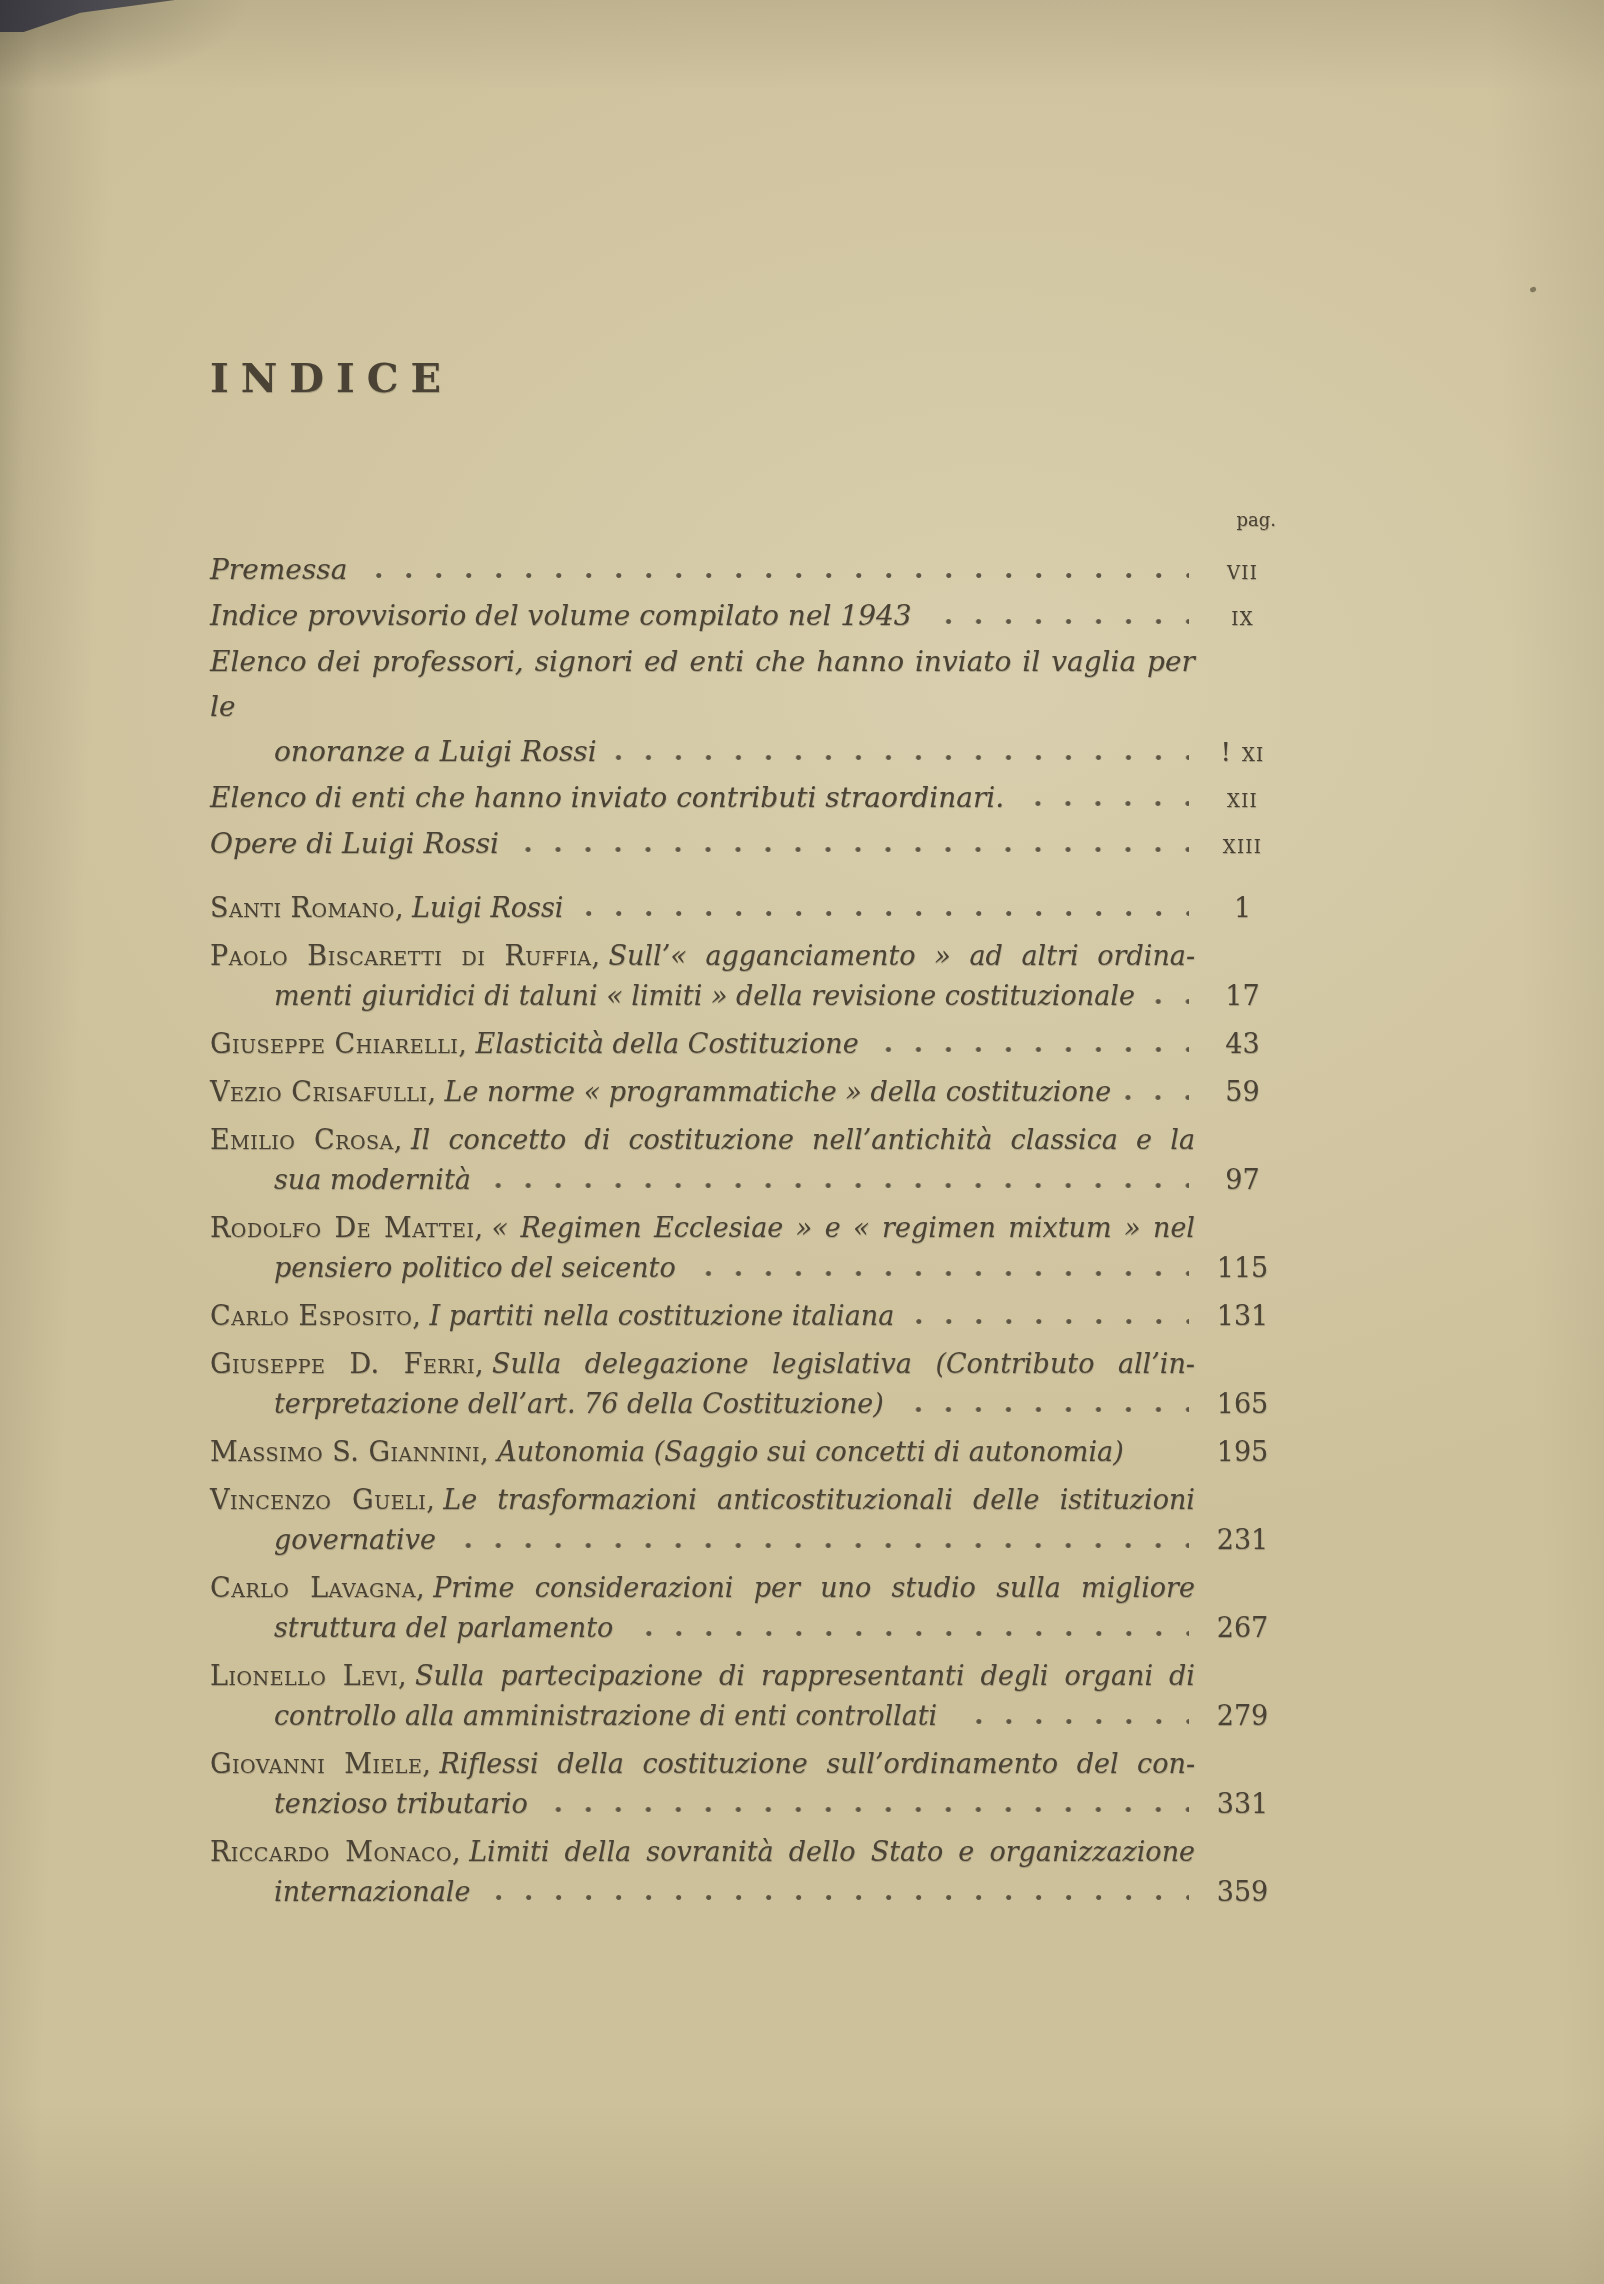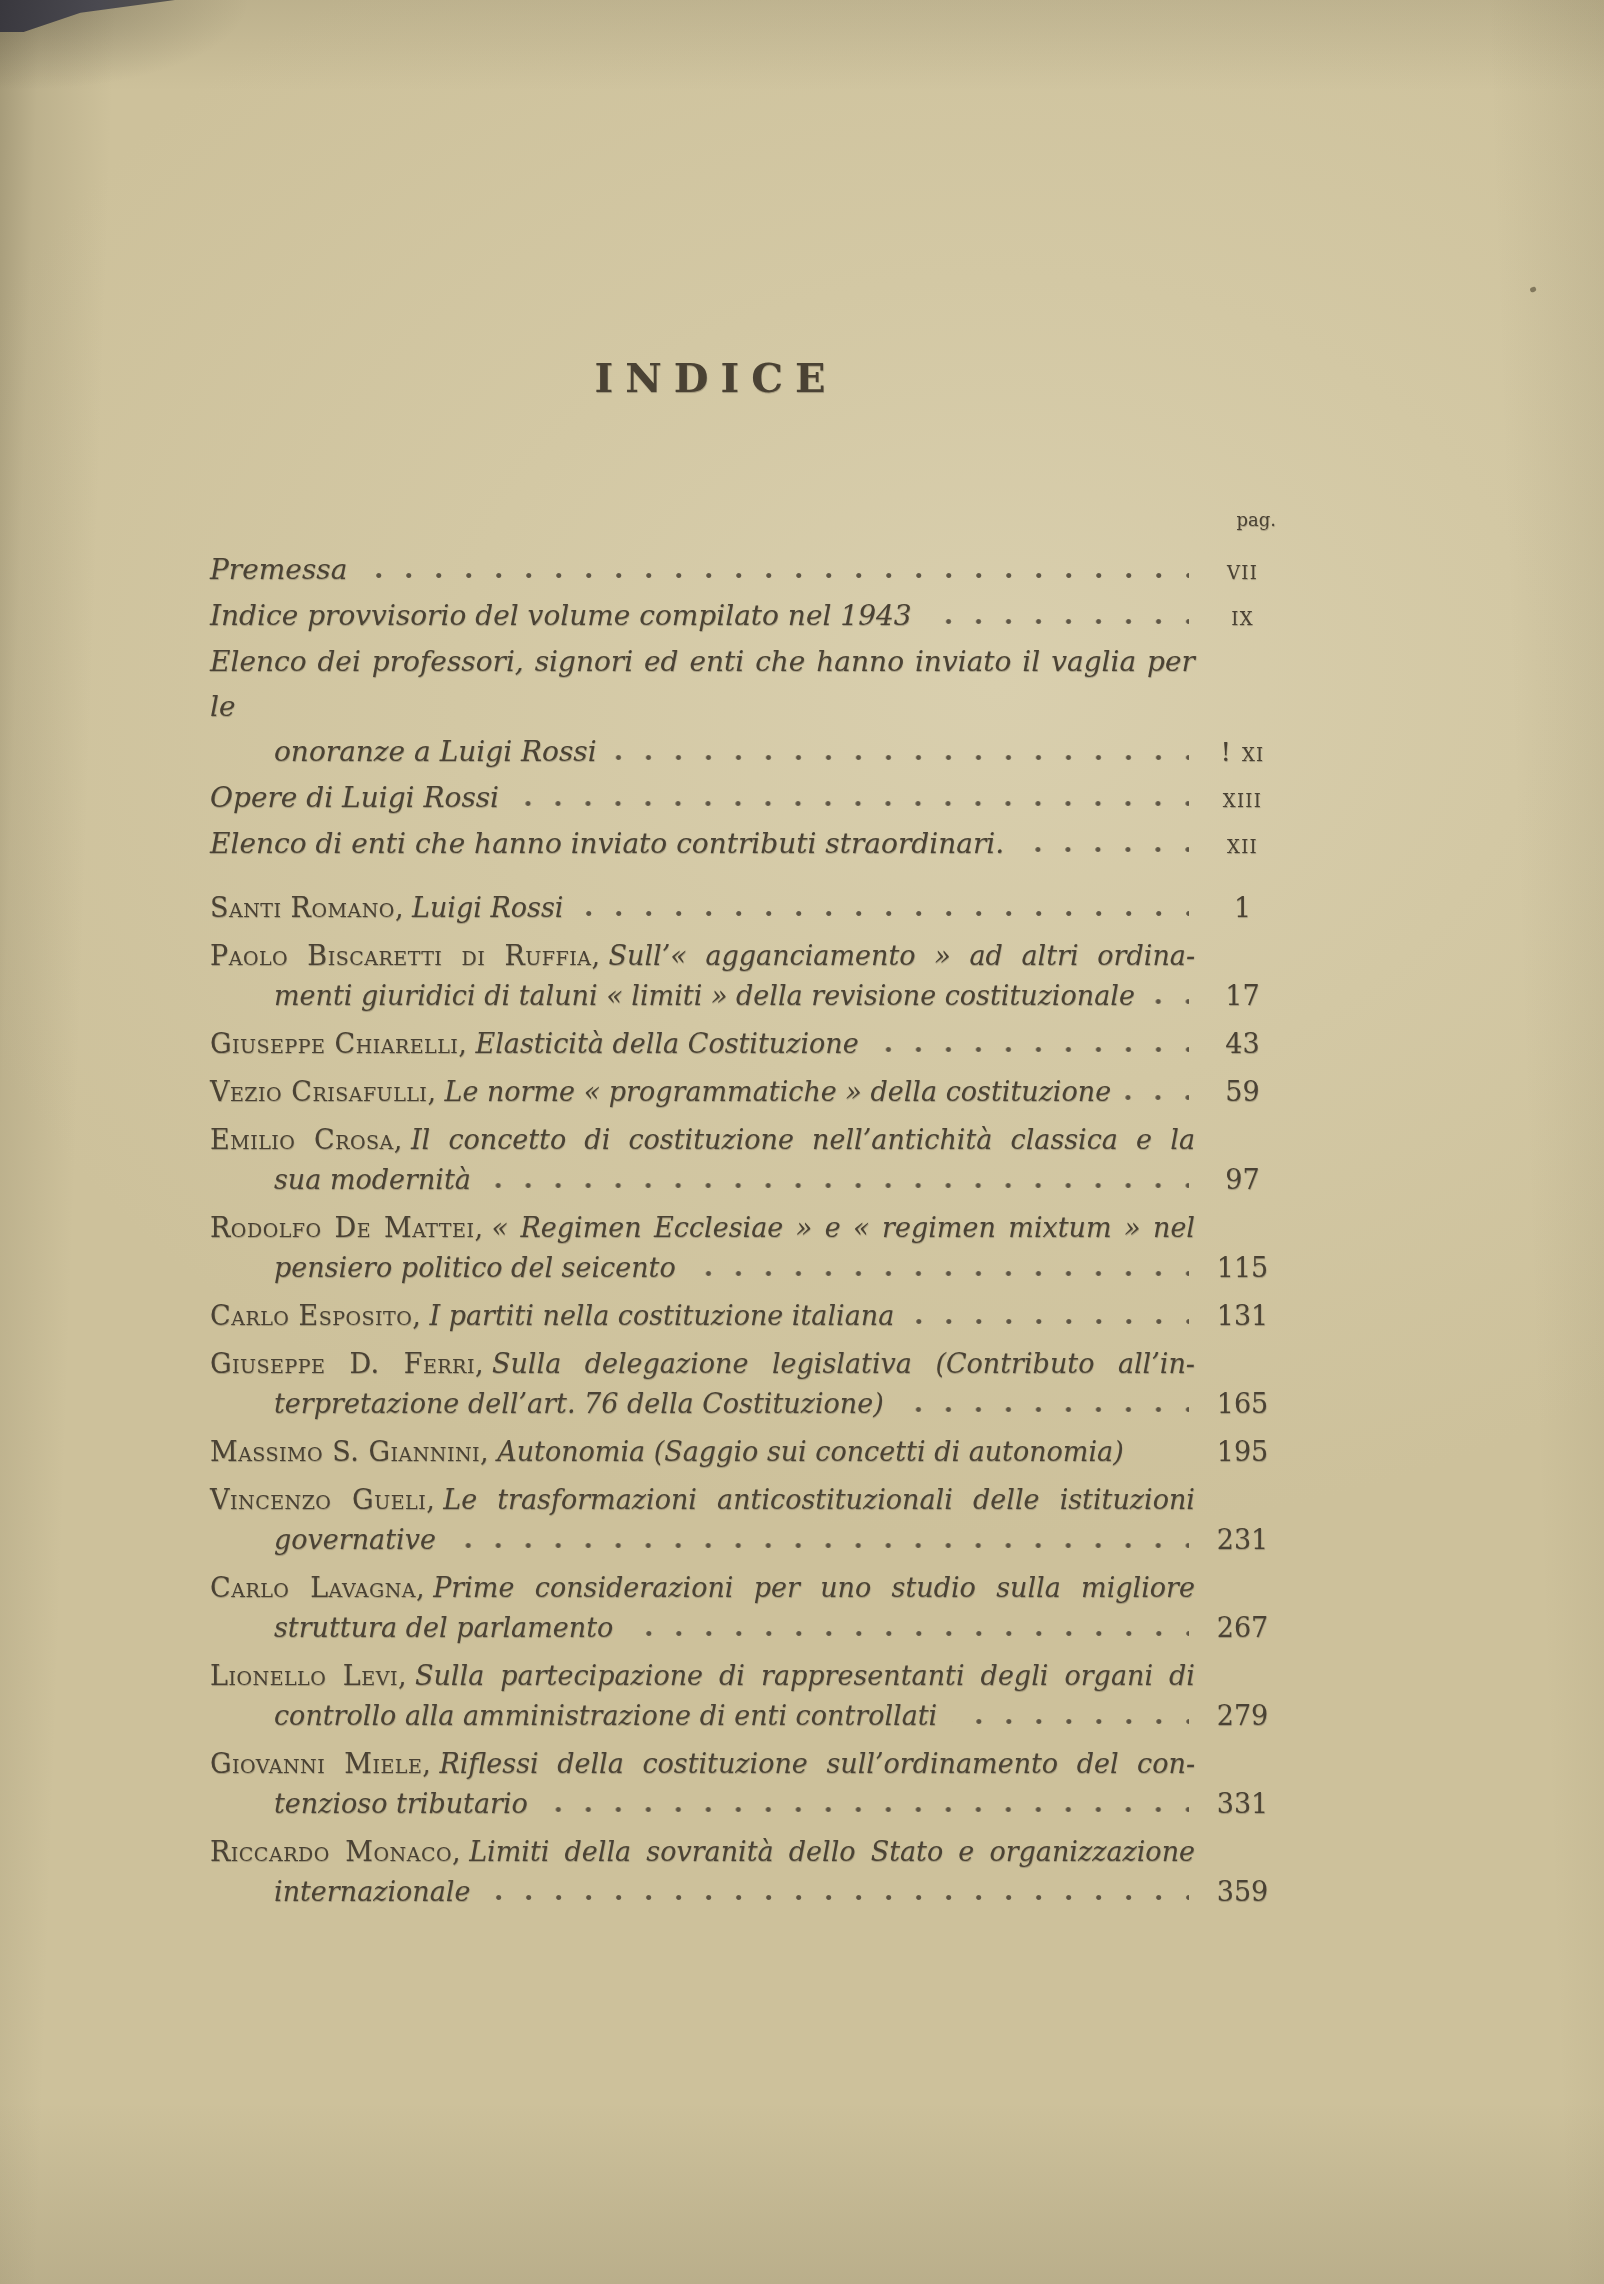"INDICE" .doc-title { text-align: center -> none }
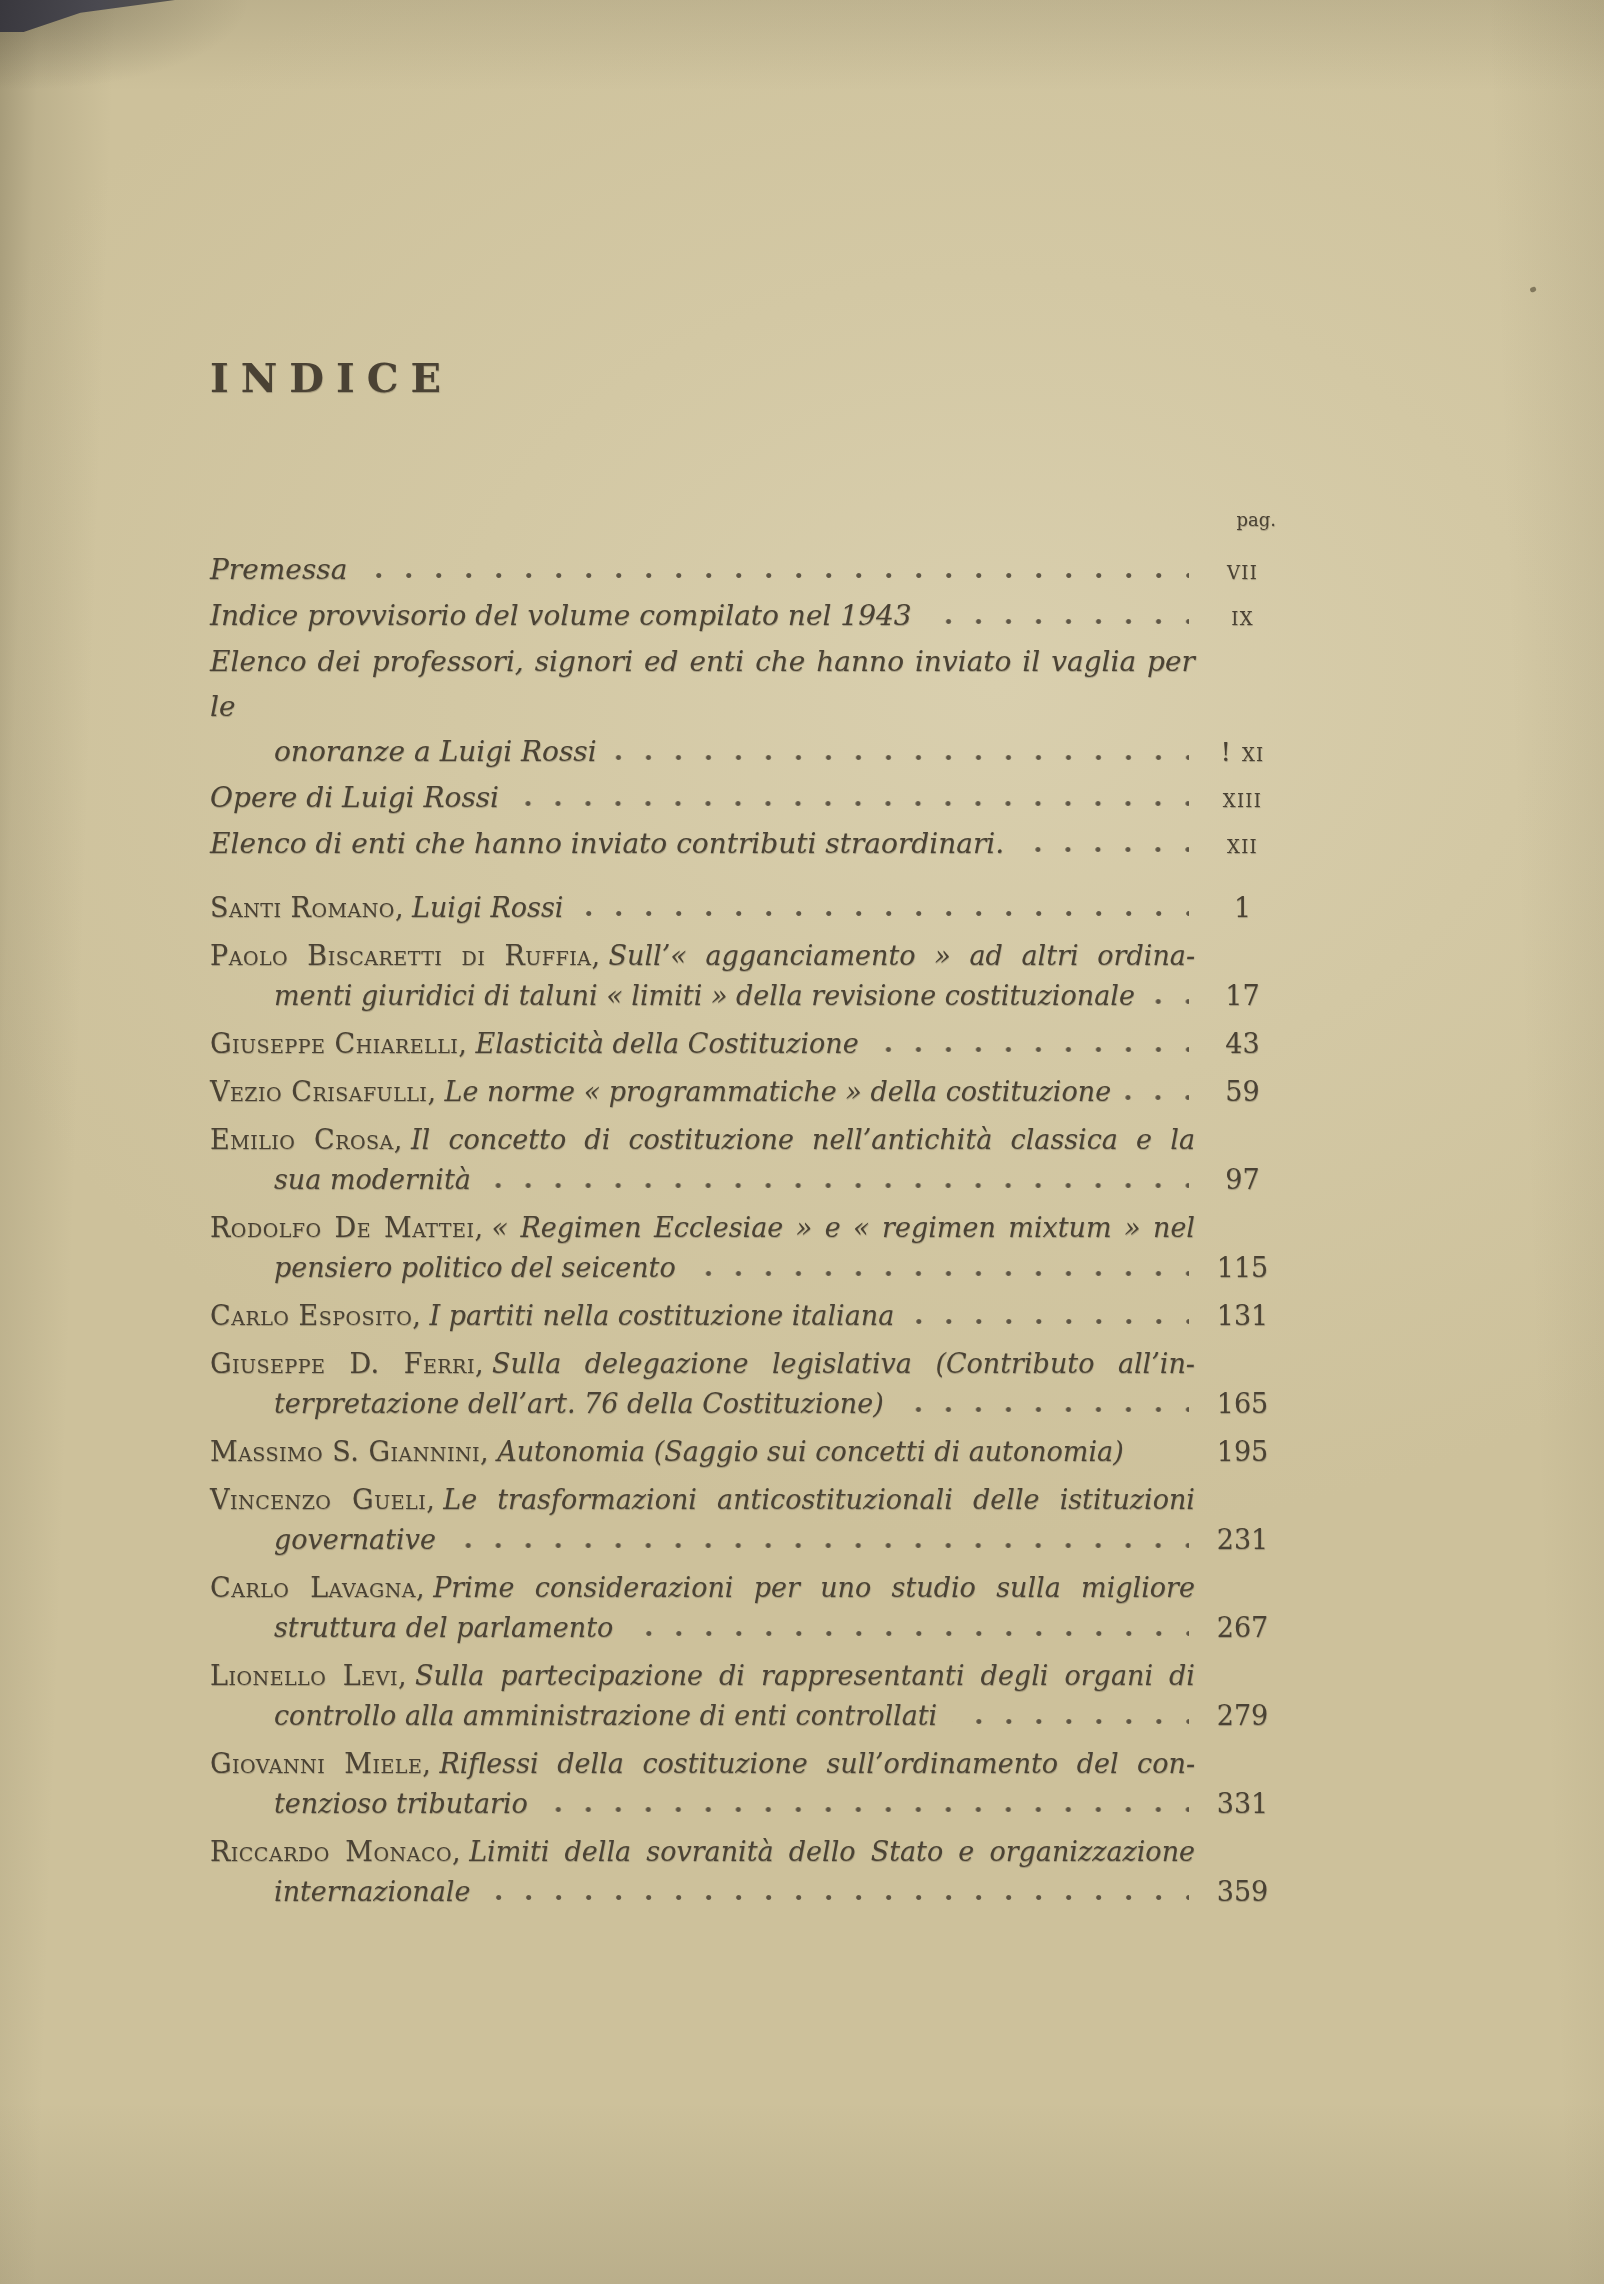"Opere di Luigi Rossi" div.row { order: before "Elenco di enti che hanno" -> after "Elenco di enti che hanno" }
